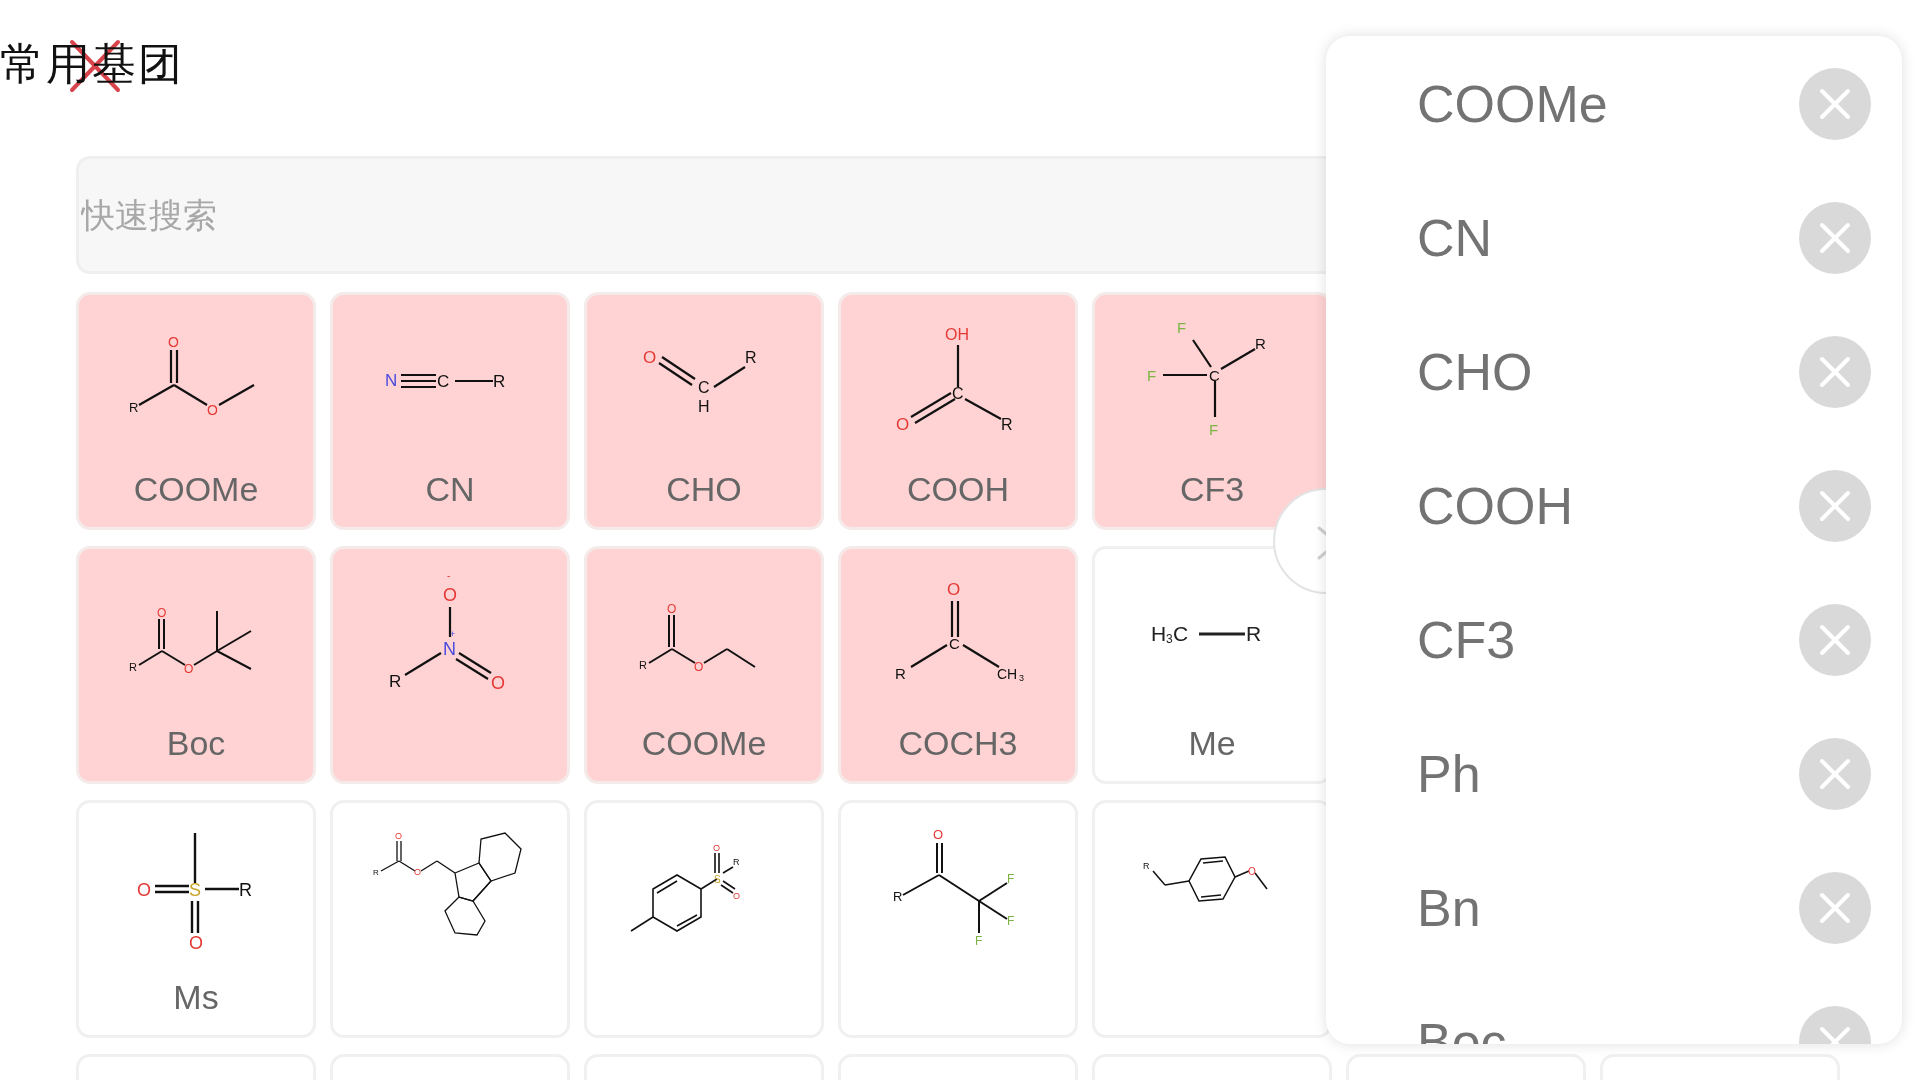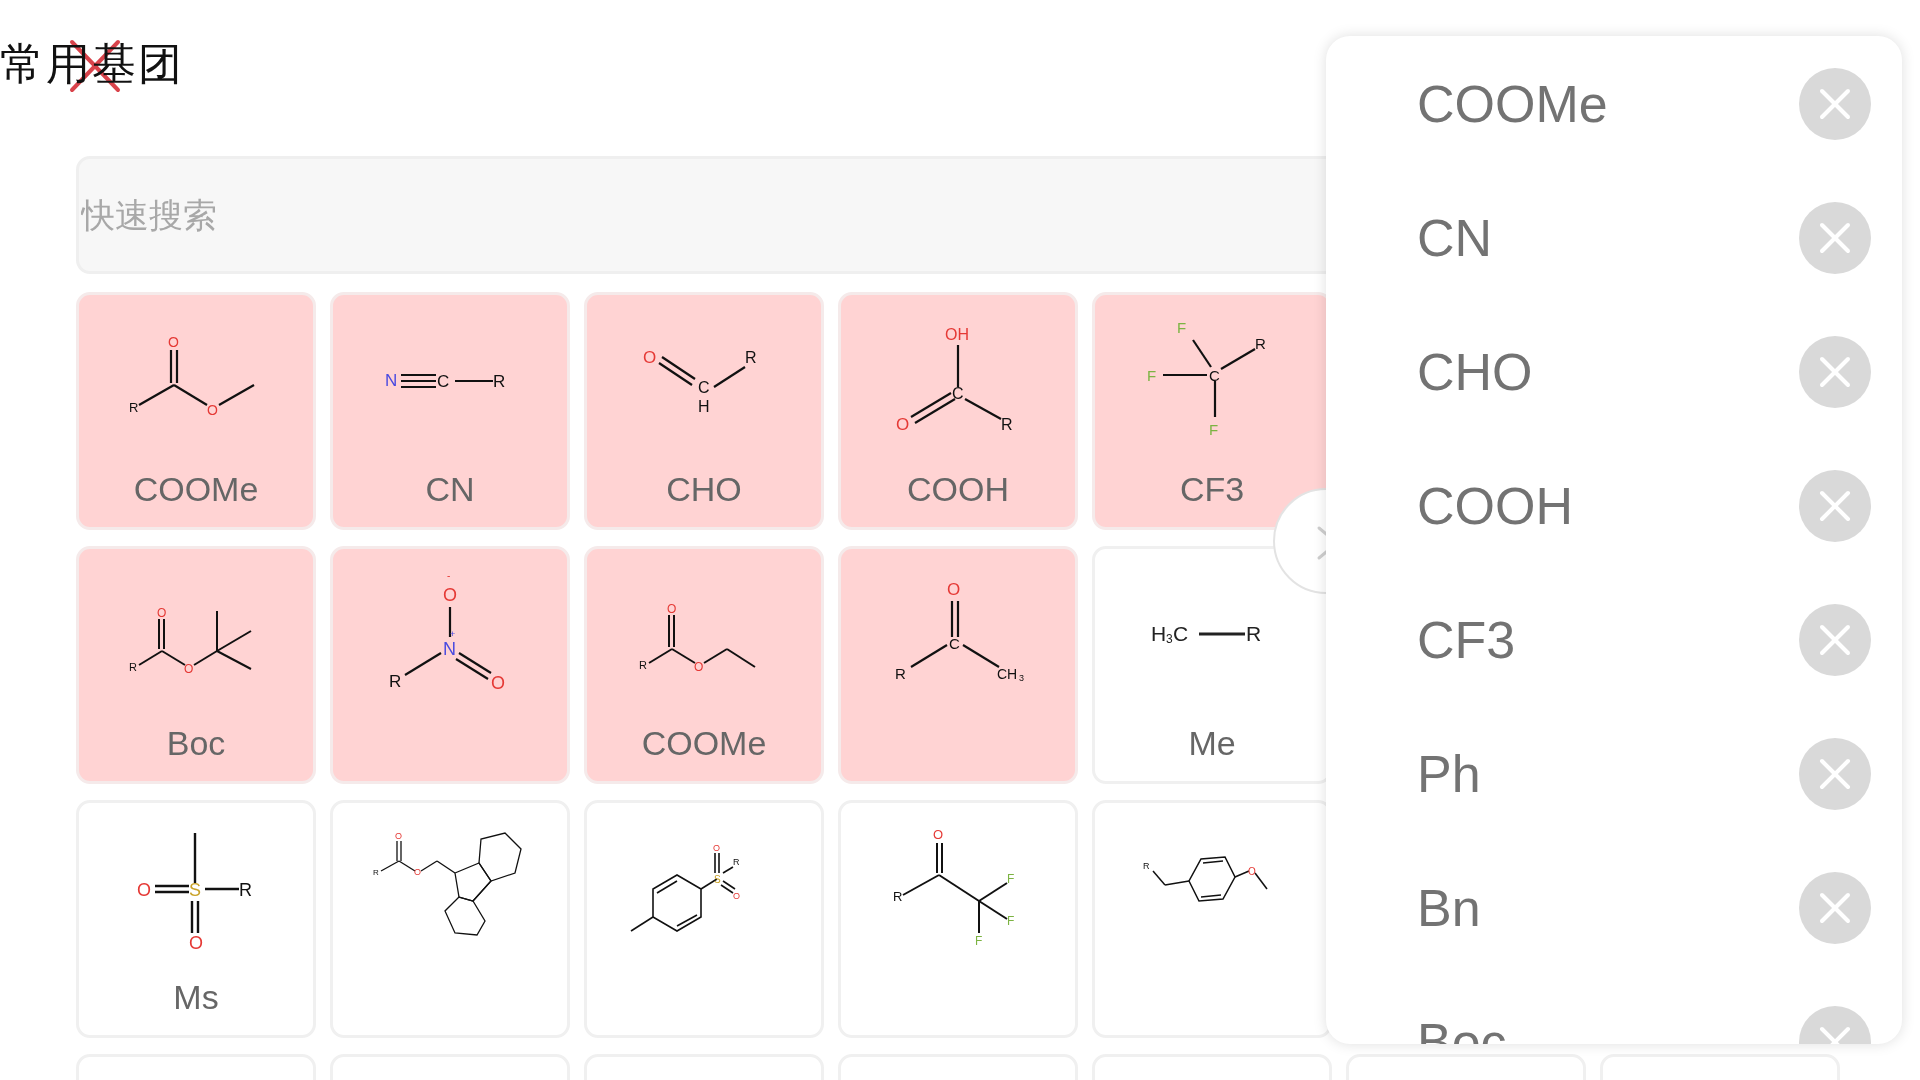"COCH3" div.label { html: none -> <div>COCH3</div> }
